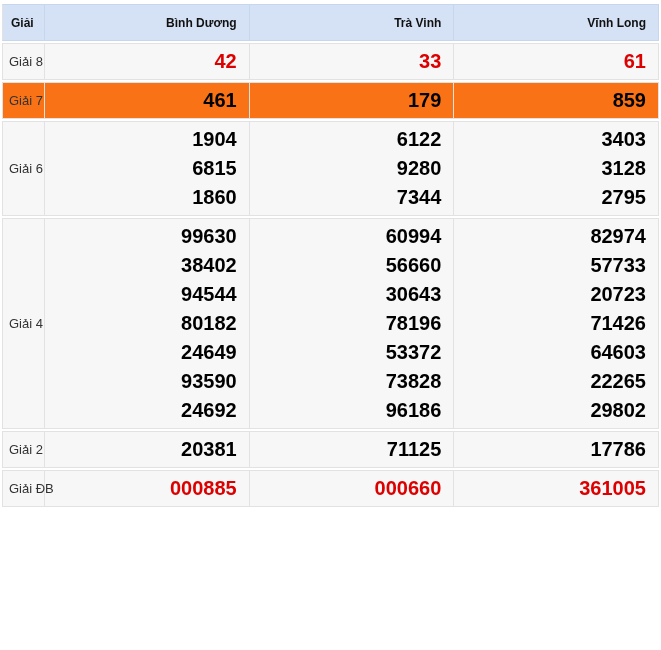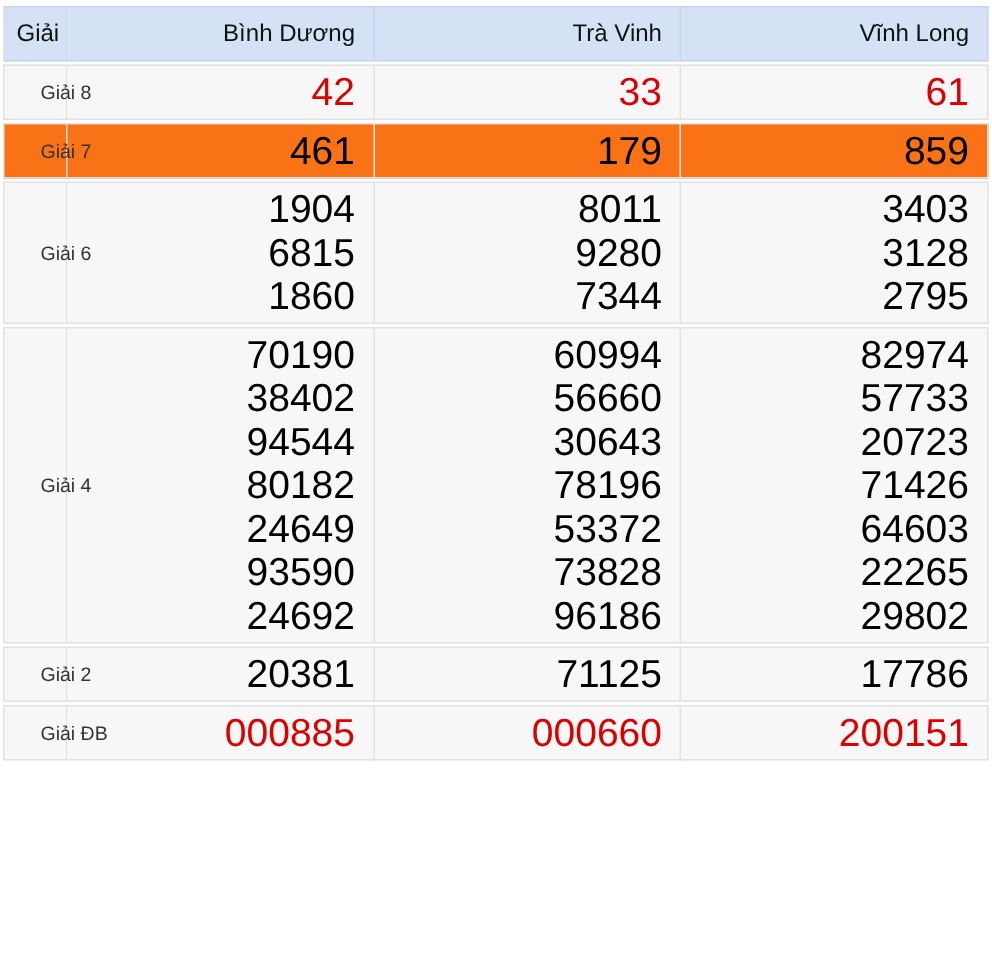"Giải" thead th { font-size: 16px -> 12px; font-weight: 400 -> 700 }
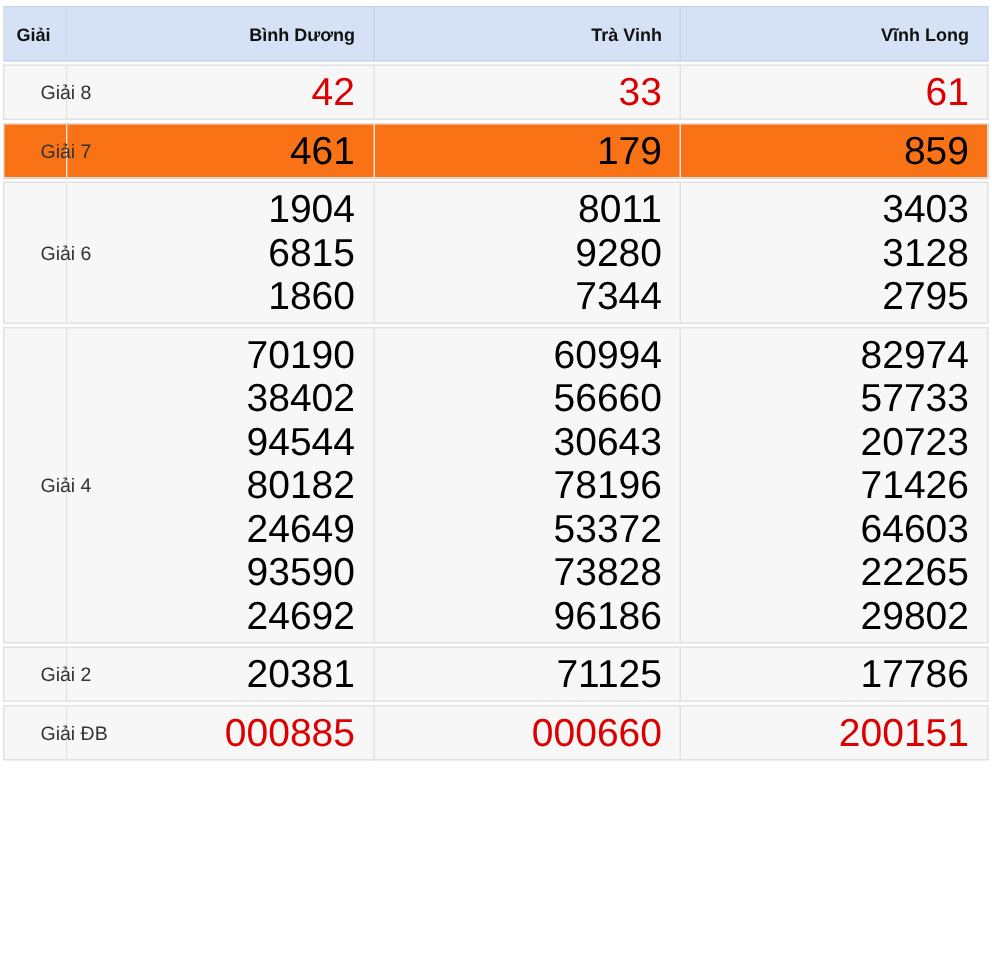"Giải 8" td.label { padding: 3px 4px 3px 24px -> 3px 4px 3px 6px }
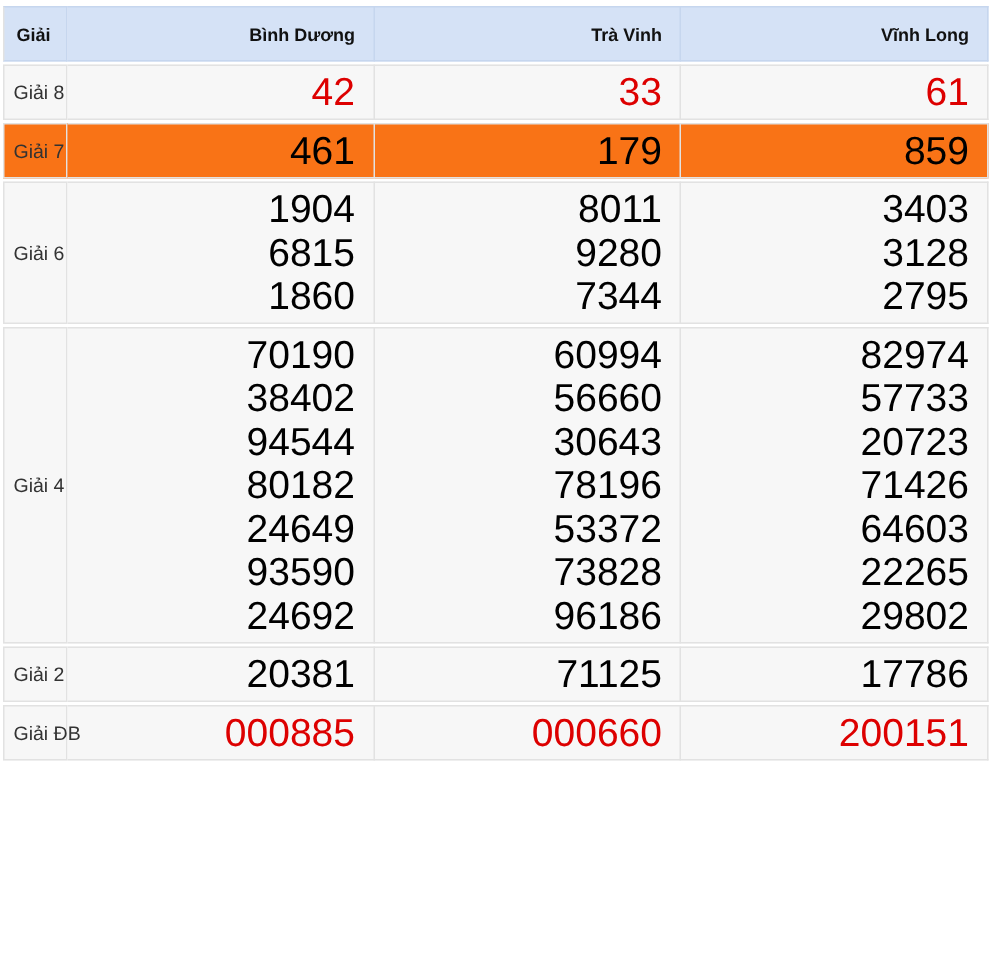"42" .num { font-size: 26px -> 20px; font-weight: 400 -> 700 }
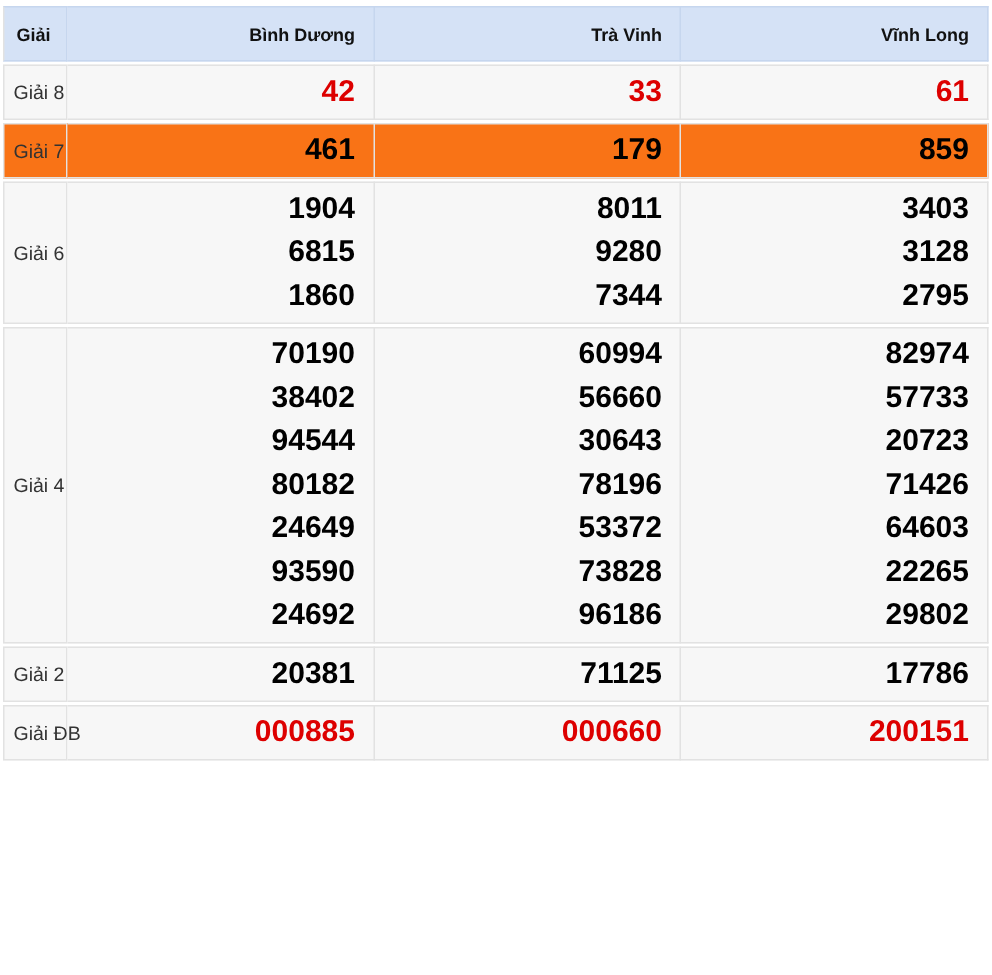"8011" div.num { text: 8011 -> 6122 }
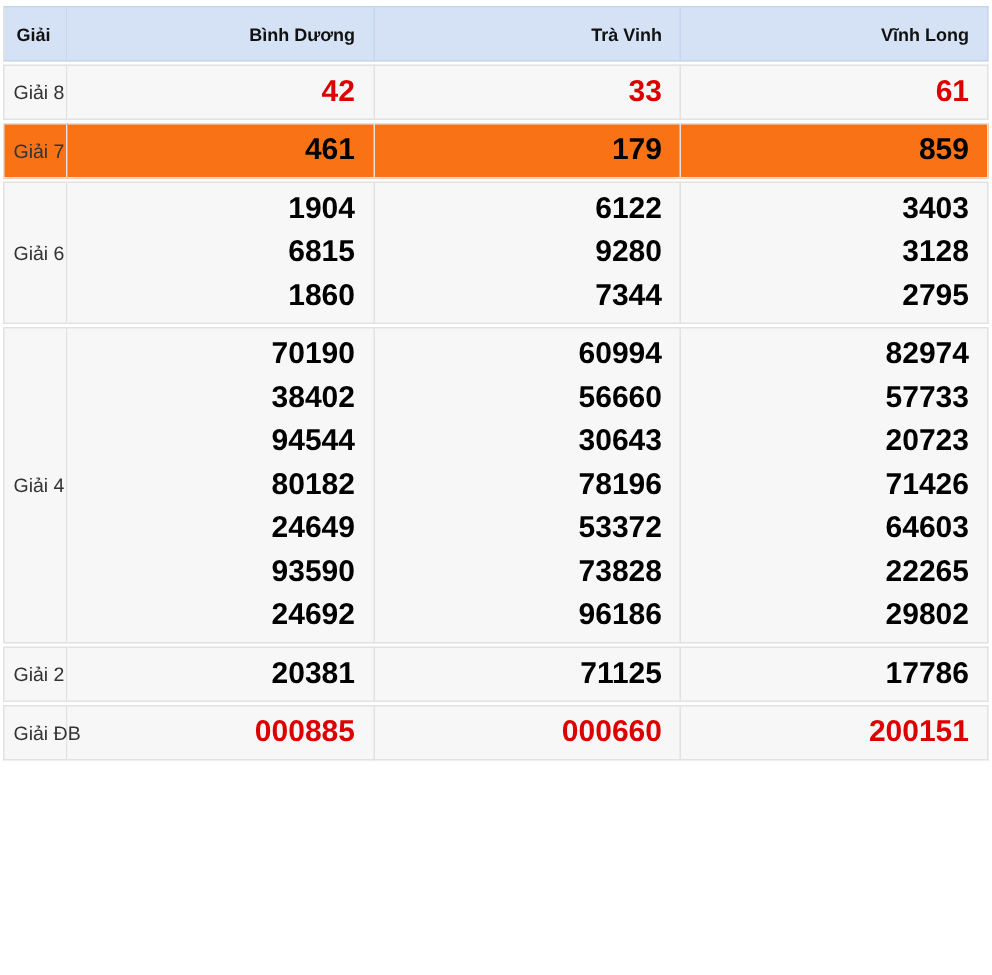"70190" div.num { text: 70190 -> 99630 }
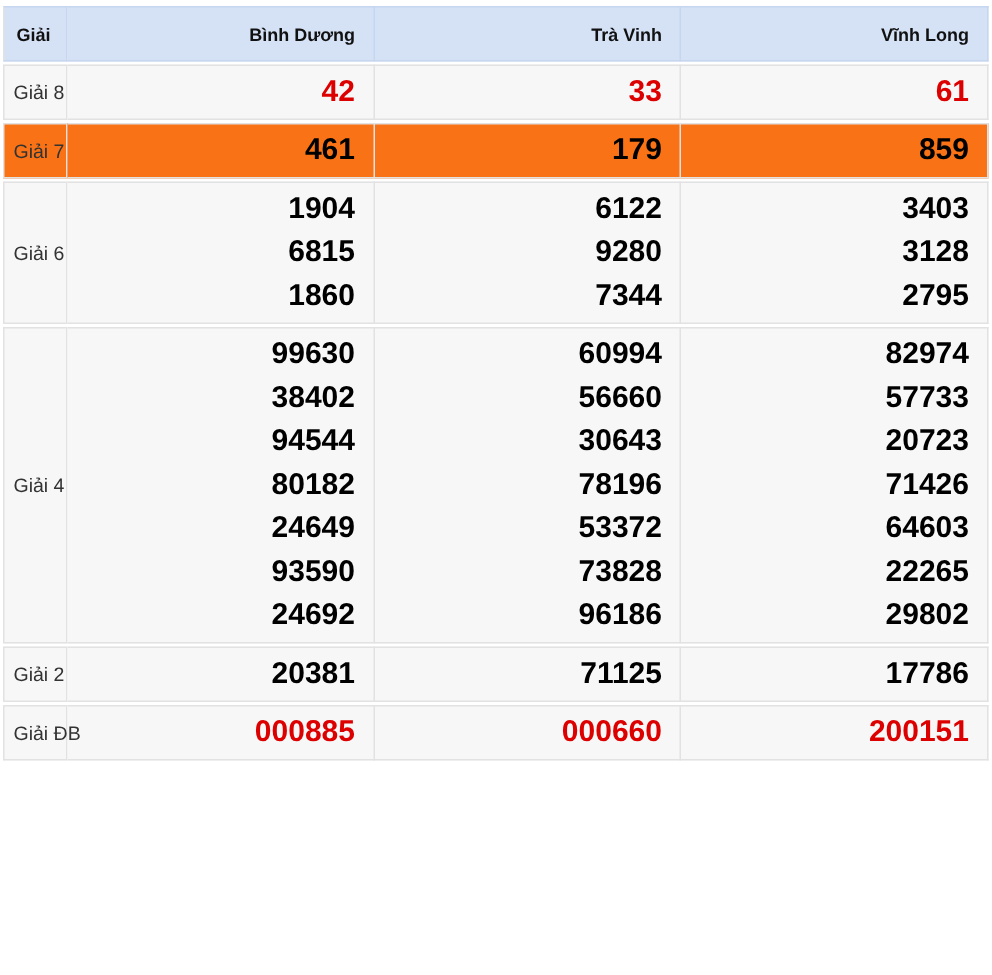"200151" div.num { text: 200151 -> 361005 }
